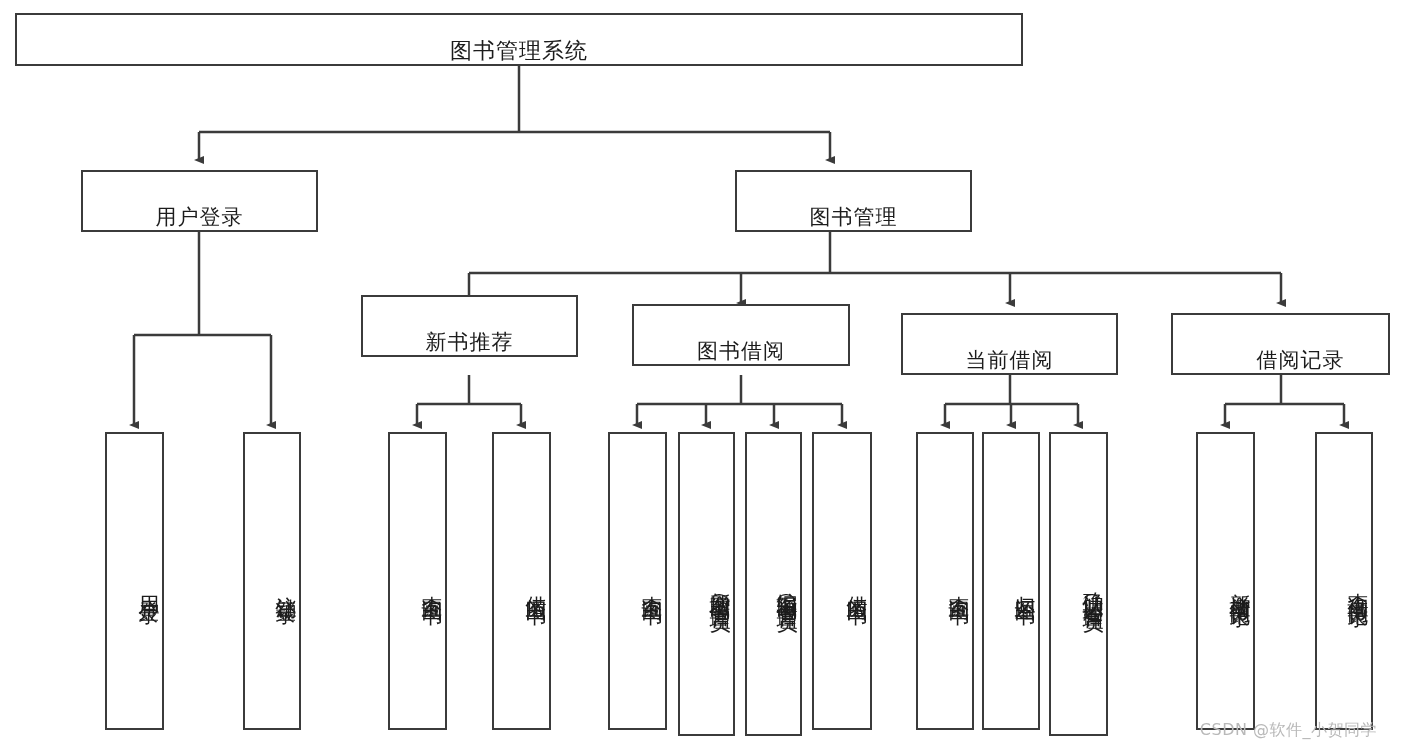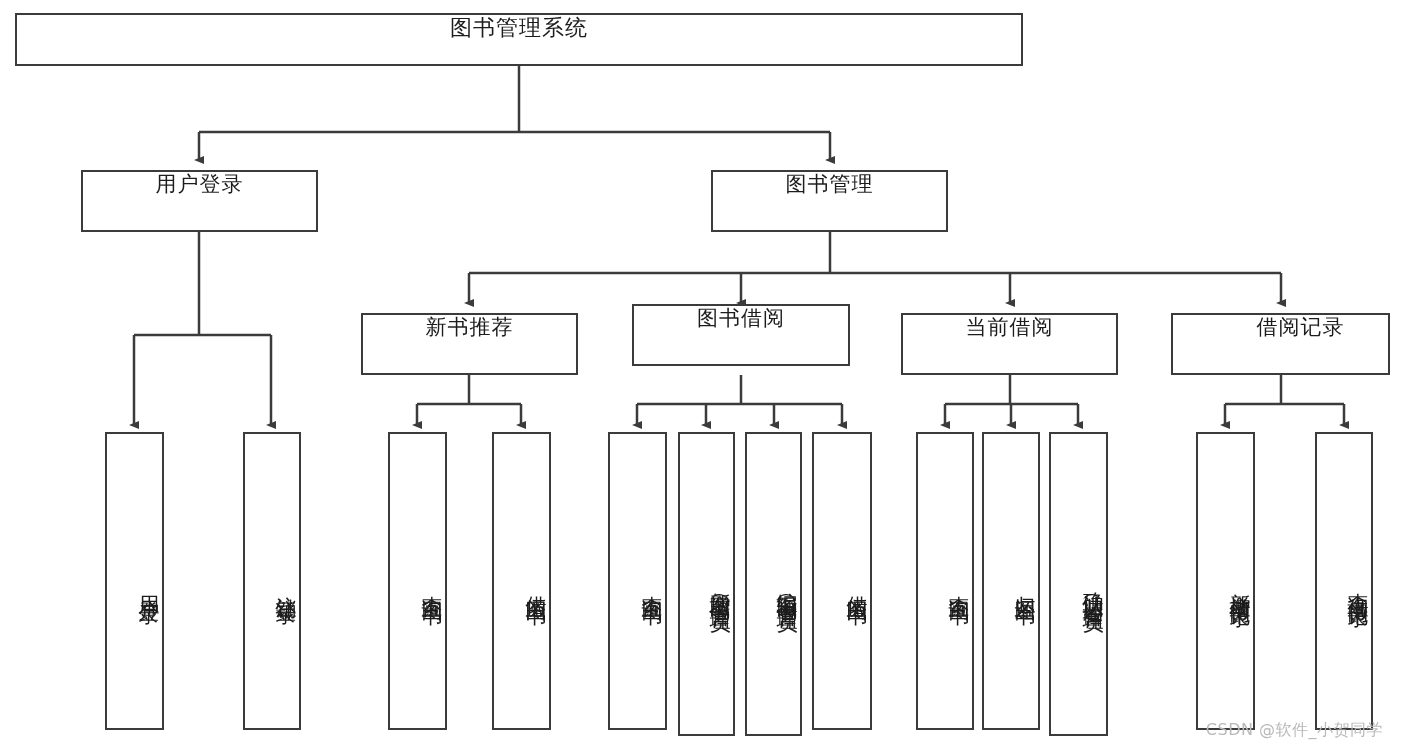"图书管理系统" .node { align-items: flex-start -> flex-end }
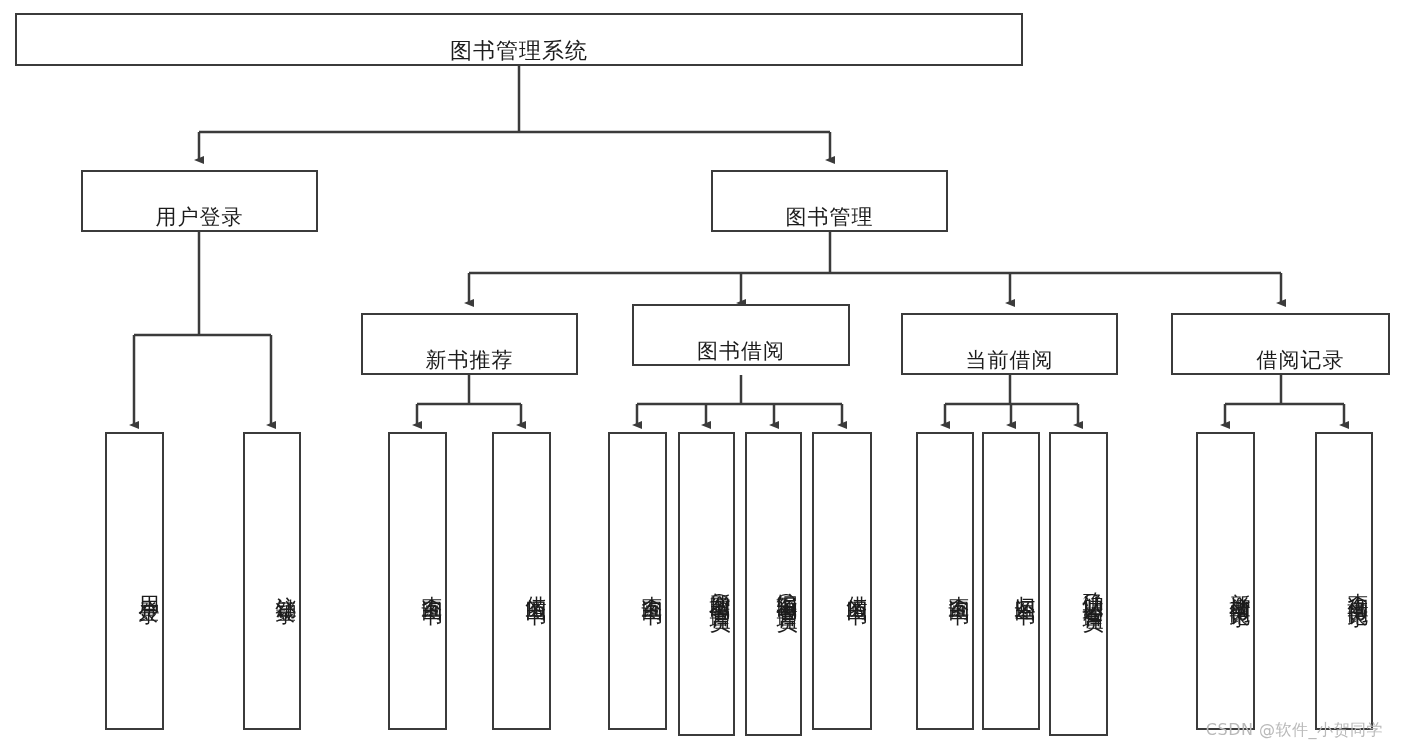"图书管理" div.node { left: 711px -> 735px }
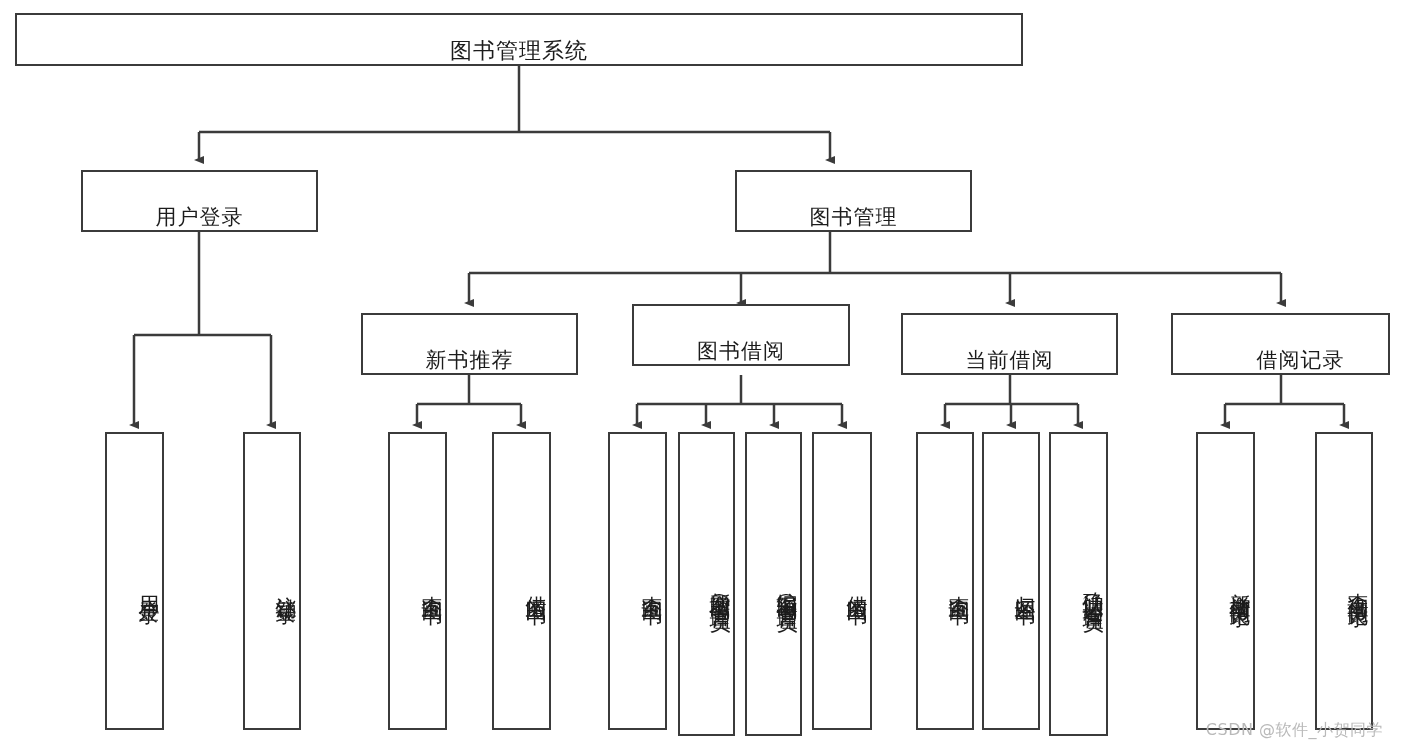"新书推荐" div.node { top: 313px -> 295px }
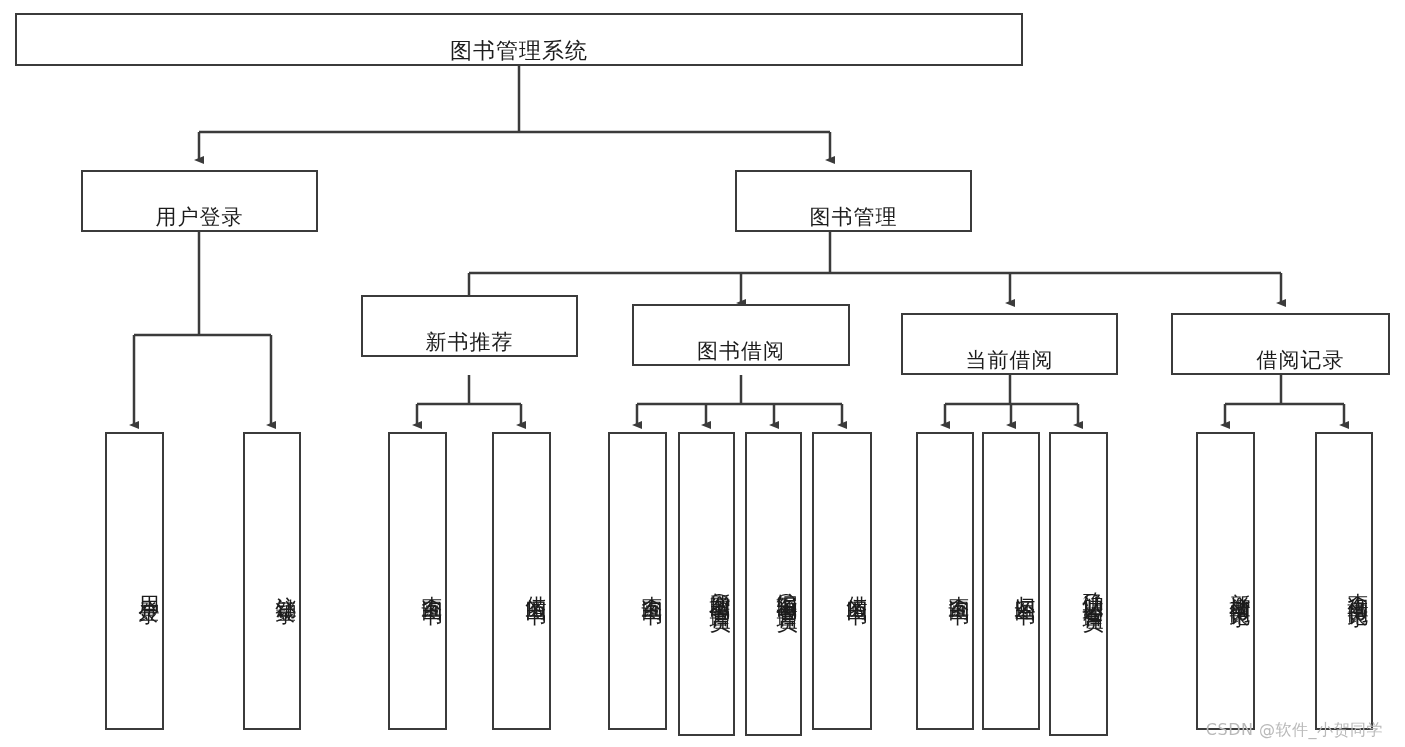"CSDN @软件_小贺同学" .watermark { right: 22px -> 28px }
